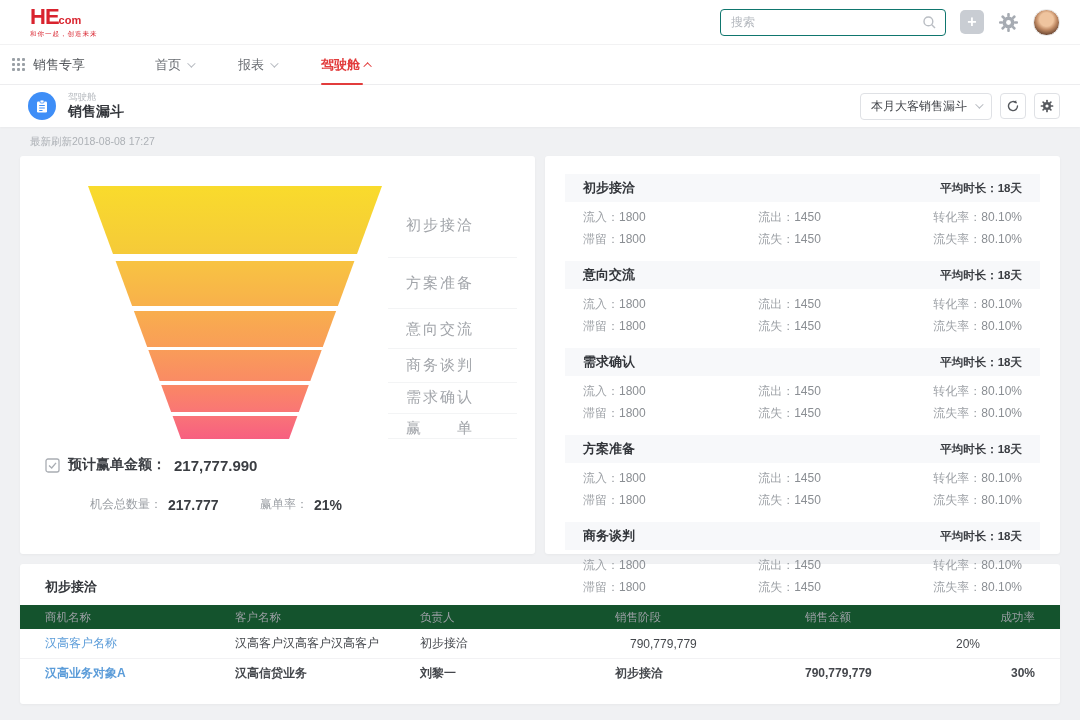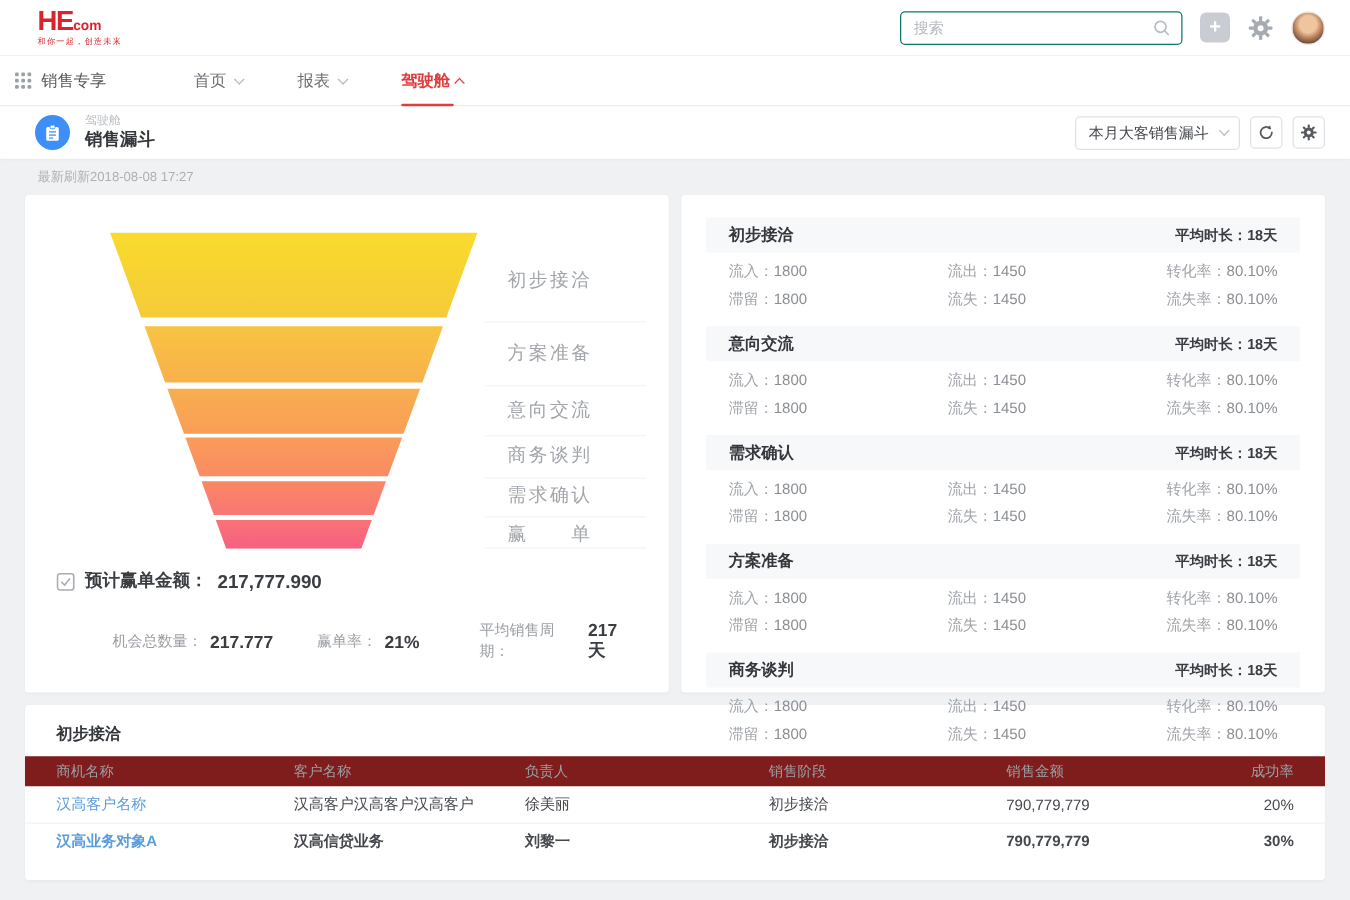"平均销售周期：" div.stat { html: <div> <span>平均销售周期：</span> <span>217 天</span> </div> -> none }
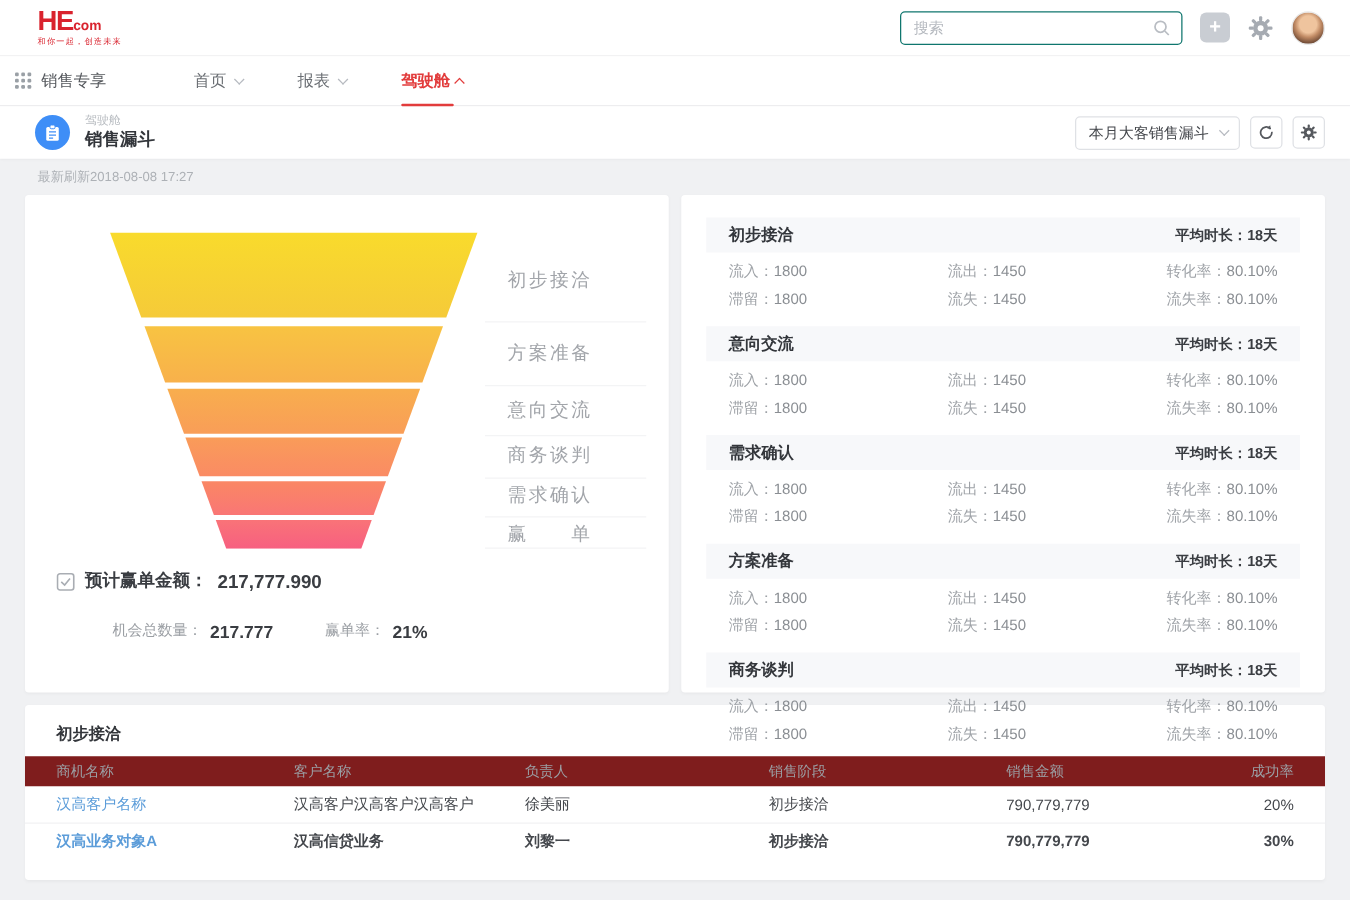"商机名称" .tbl-head { background: #7f1d1d -> #14532d }
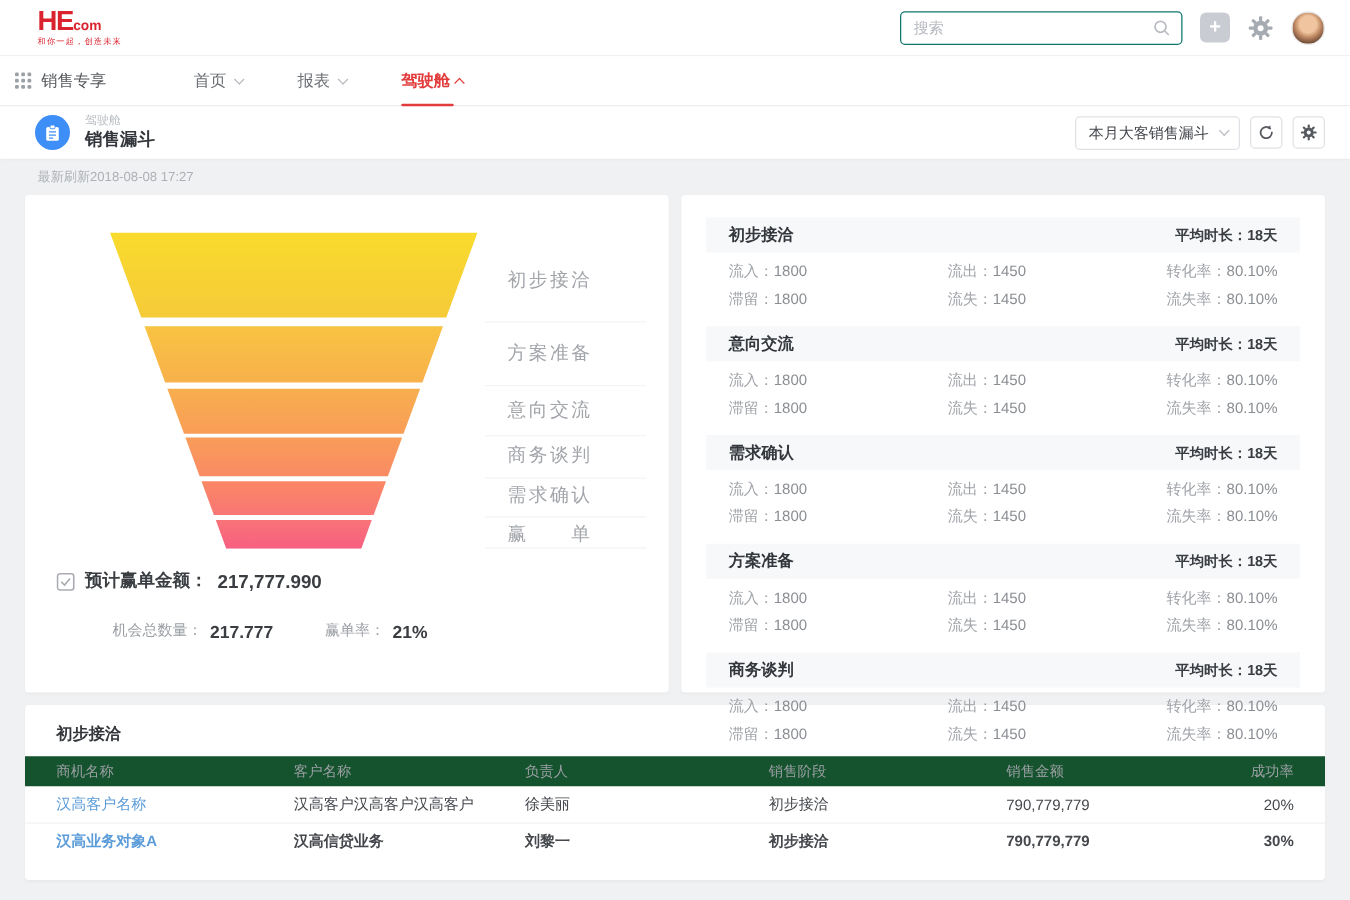"徐美丽" span { html: <span>徐美丽</span> -> none }
